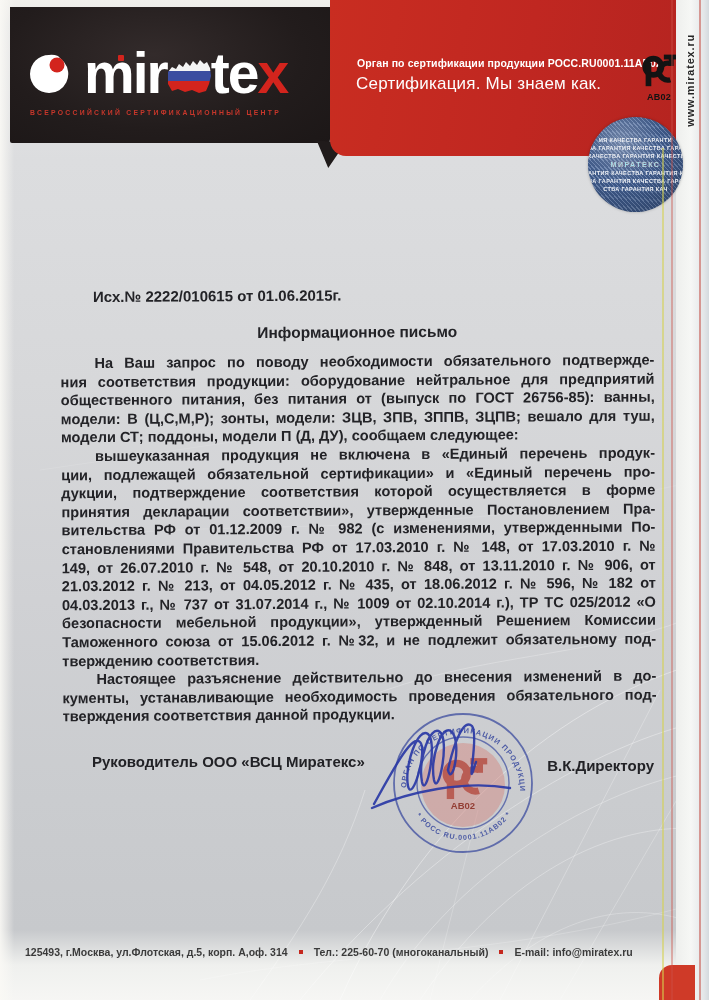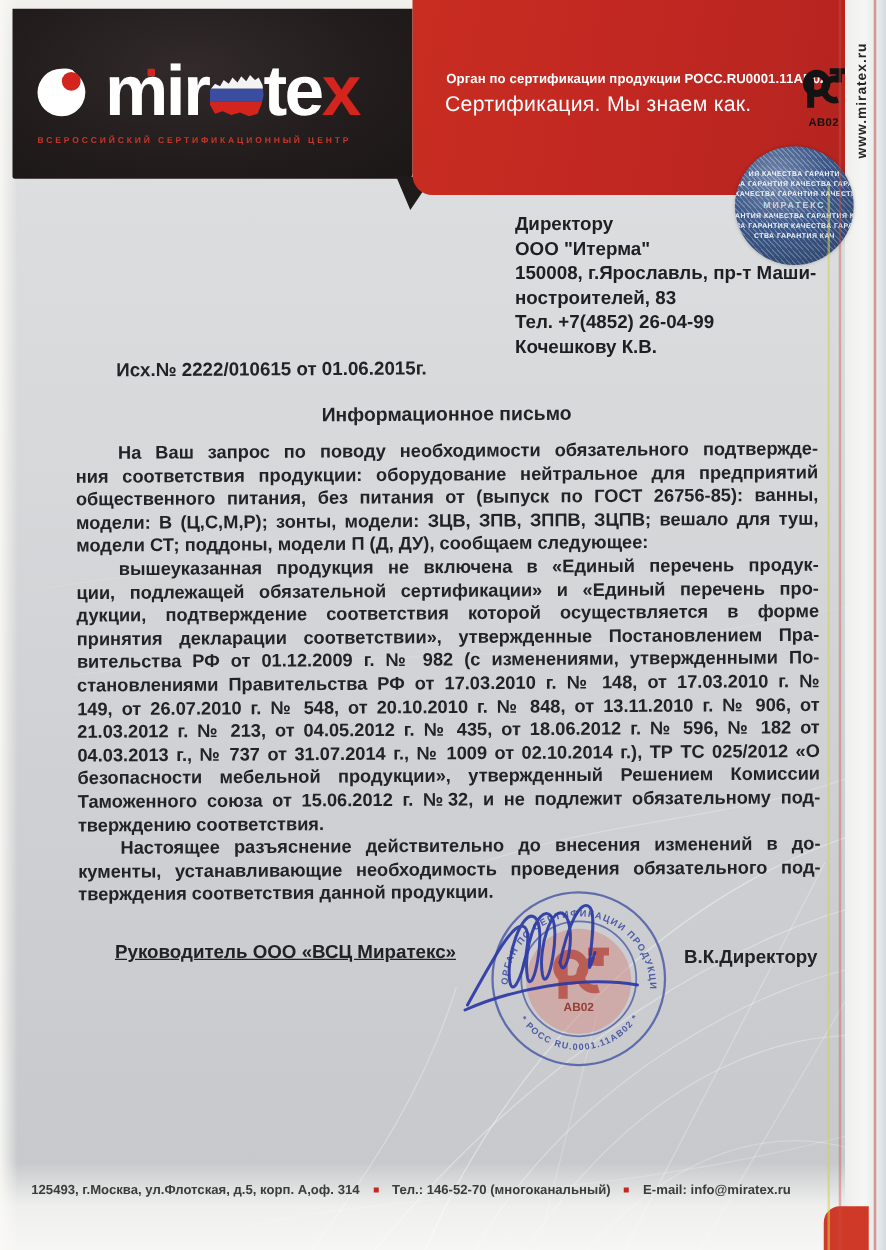"Директору" div.recipient { html: <div>Директору ООО "Итерма" 150008, г.Ярославль, пр-т Маши- ностроителей, 83 Тел. +7(4852) 26-04-99 Кочешкову К.В.</div> -> none }
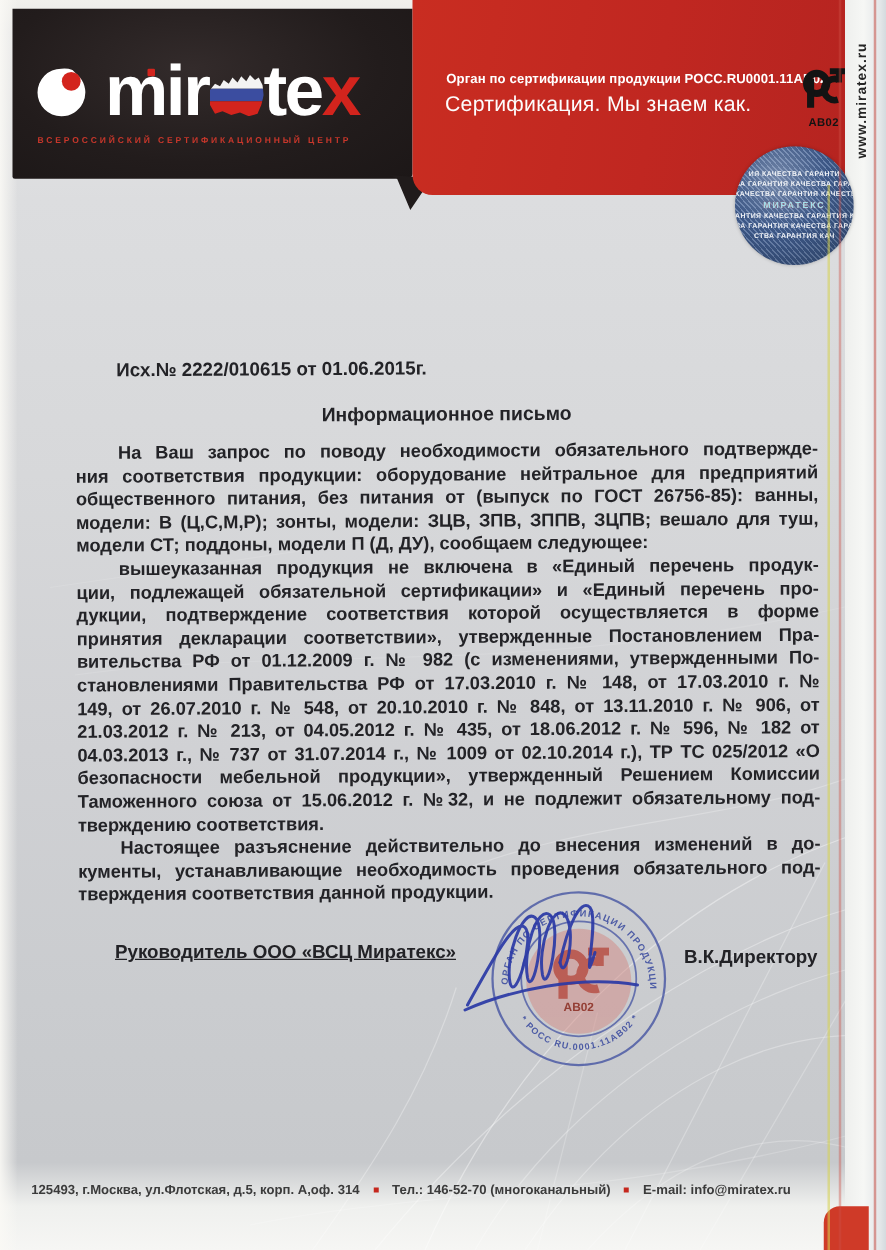"Руководитель ООО «ВСЦ Миратекс»" .sig-row .lbl { text-decoration: underline -> none }
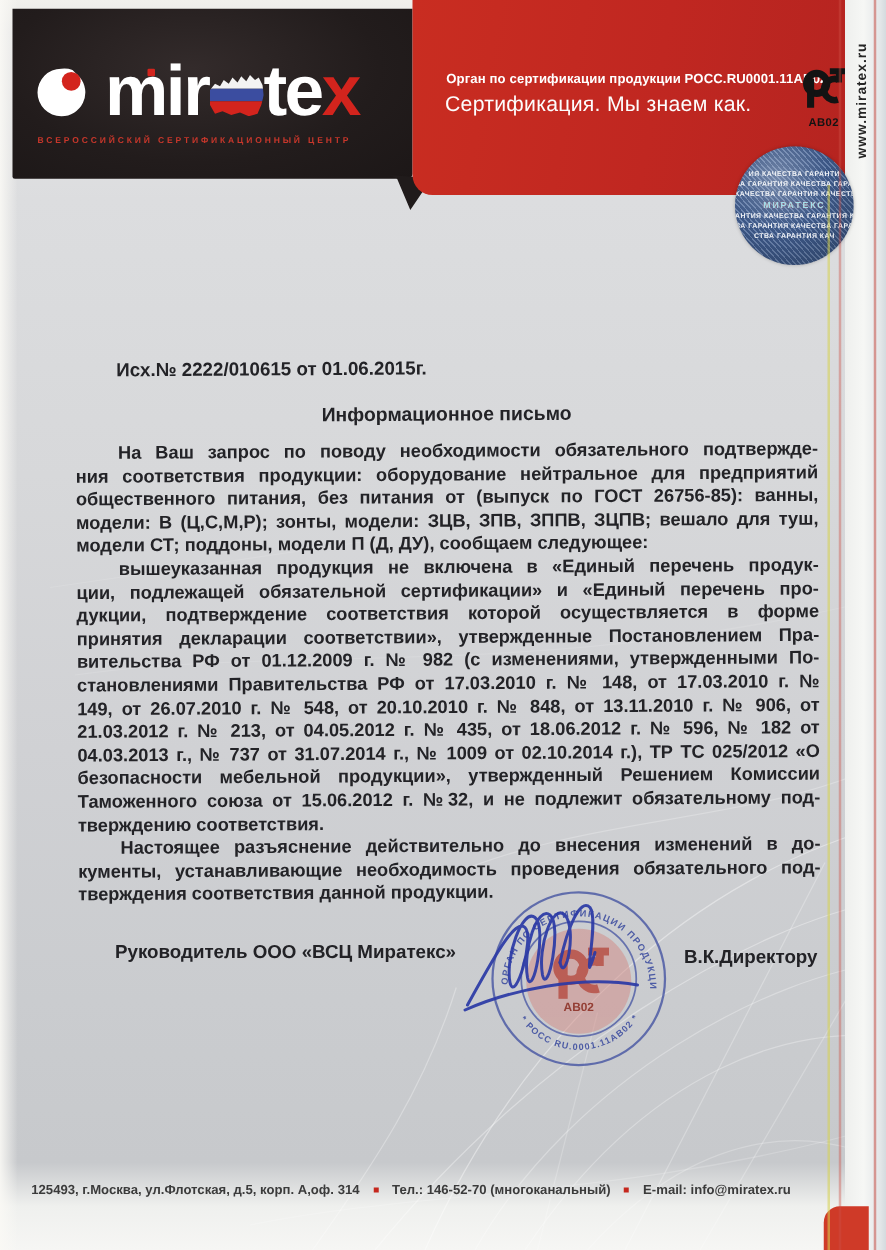"Тел.: 146-52-70 (многоканальный)" span { text: 146-52-70 -> 225-60-70 }
